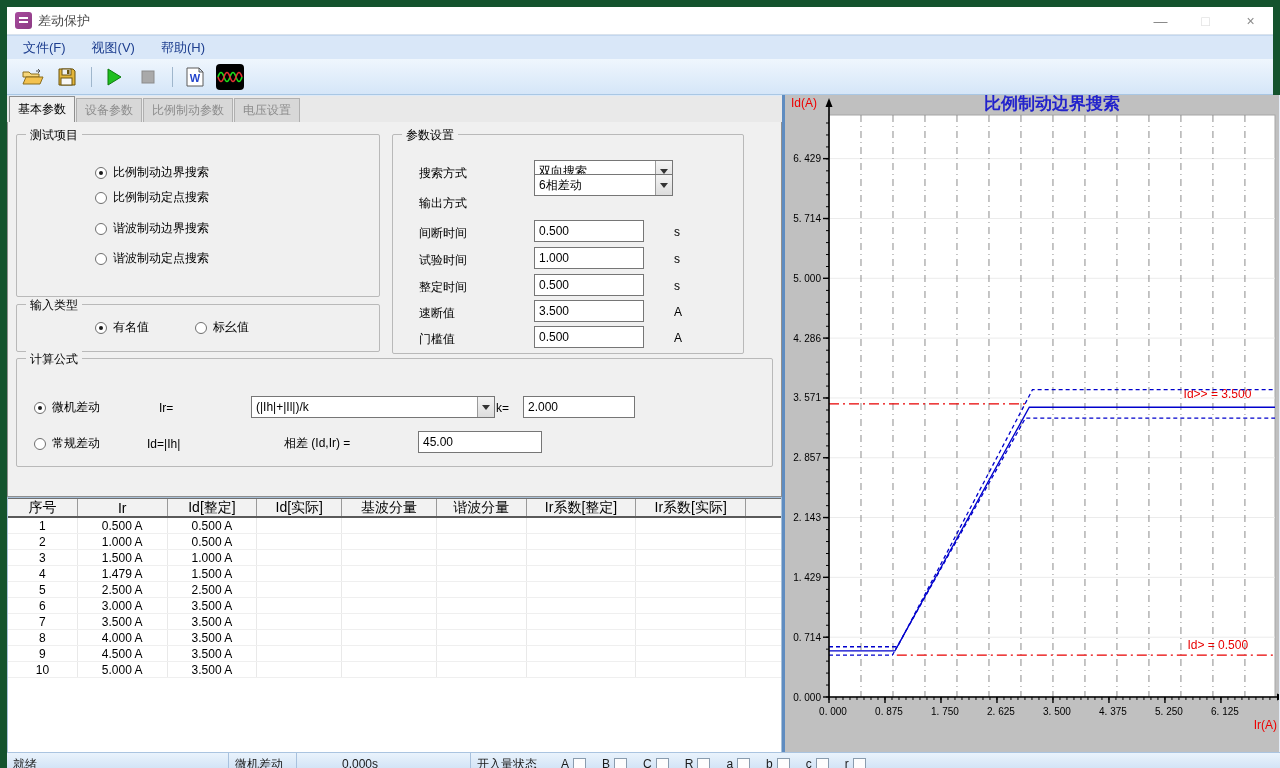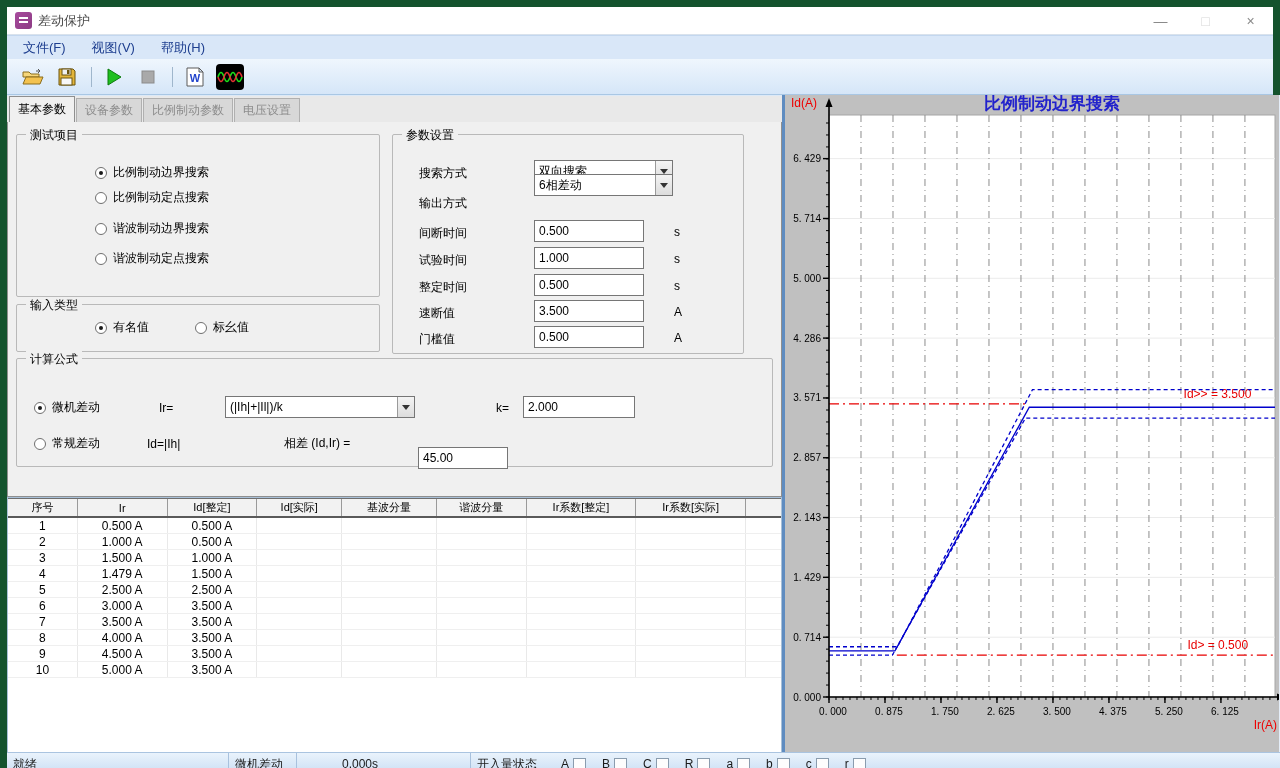"(|Ih|+|Il|)/k" div.combo { left: 208px -> 234px; width: 190px -> 244px }
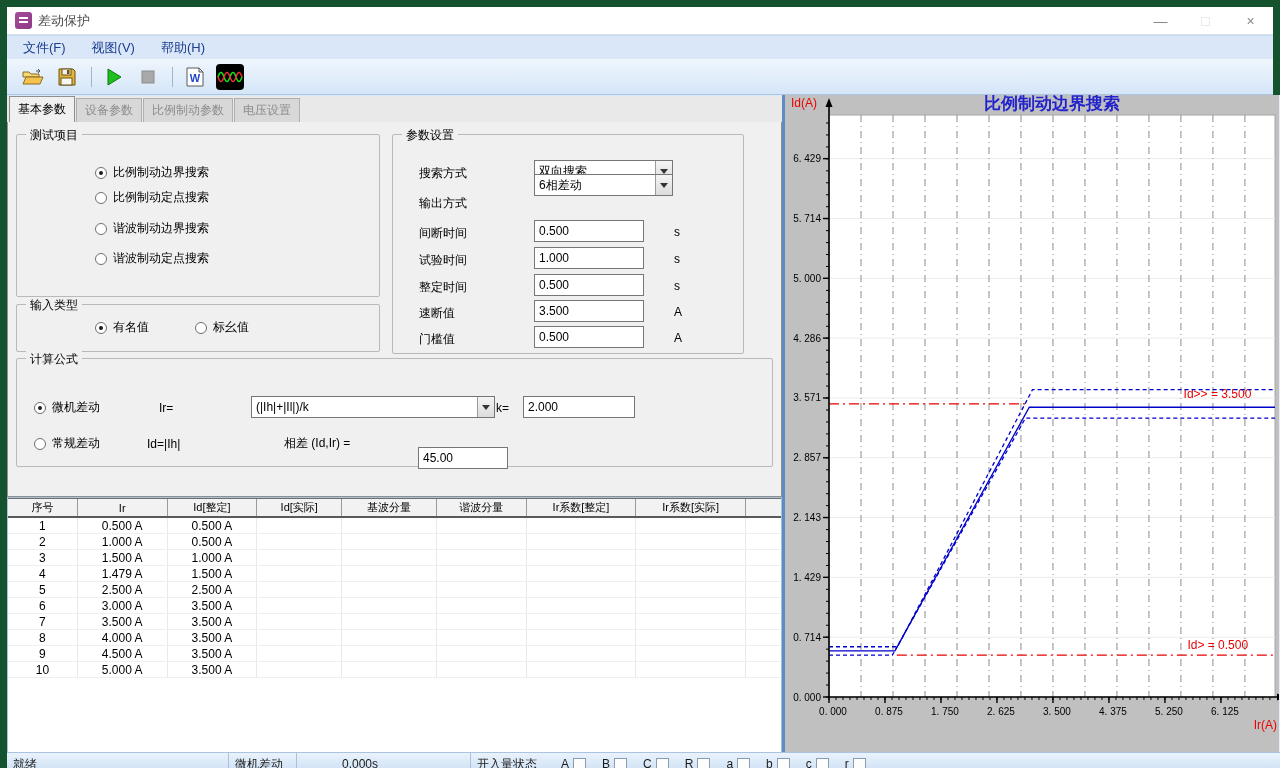"45.00" input.tinput { top: 88px -> 72px; width: 90px -> 124px }
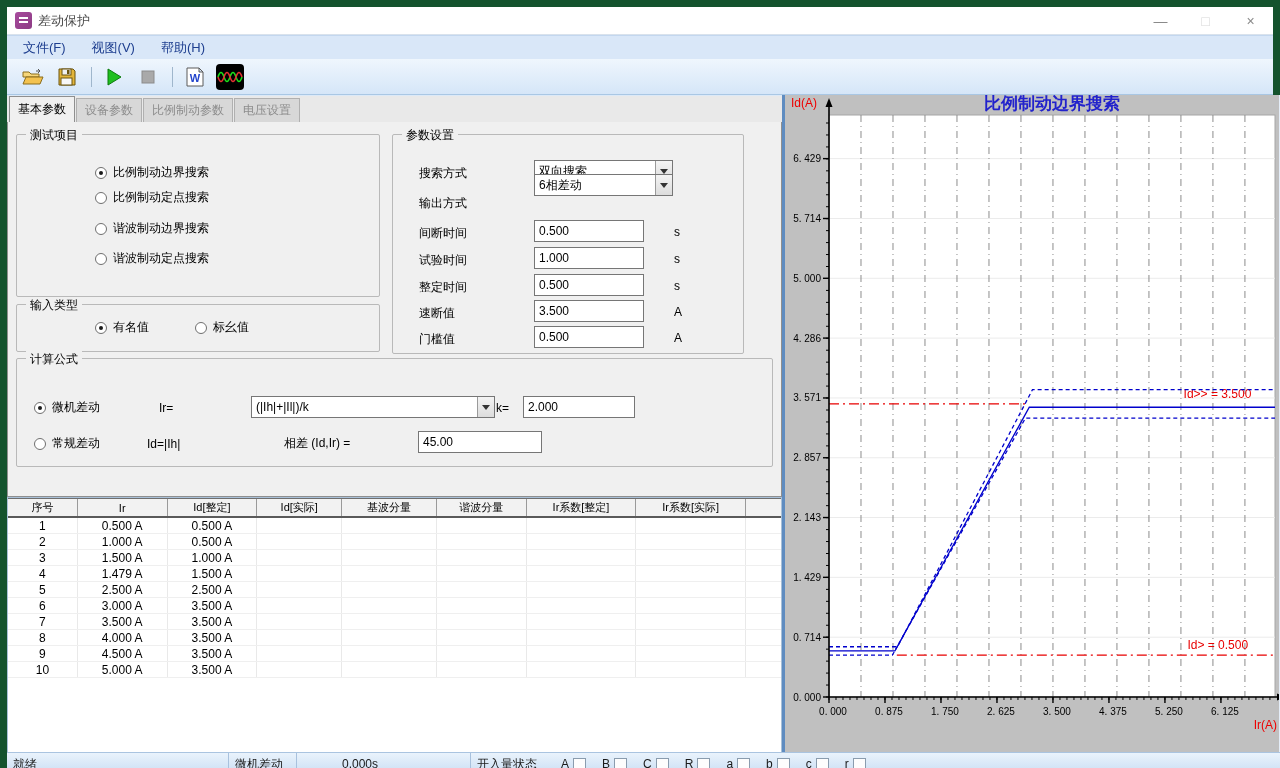"序号" .thcell { font-size: 11px -> 14px }
